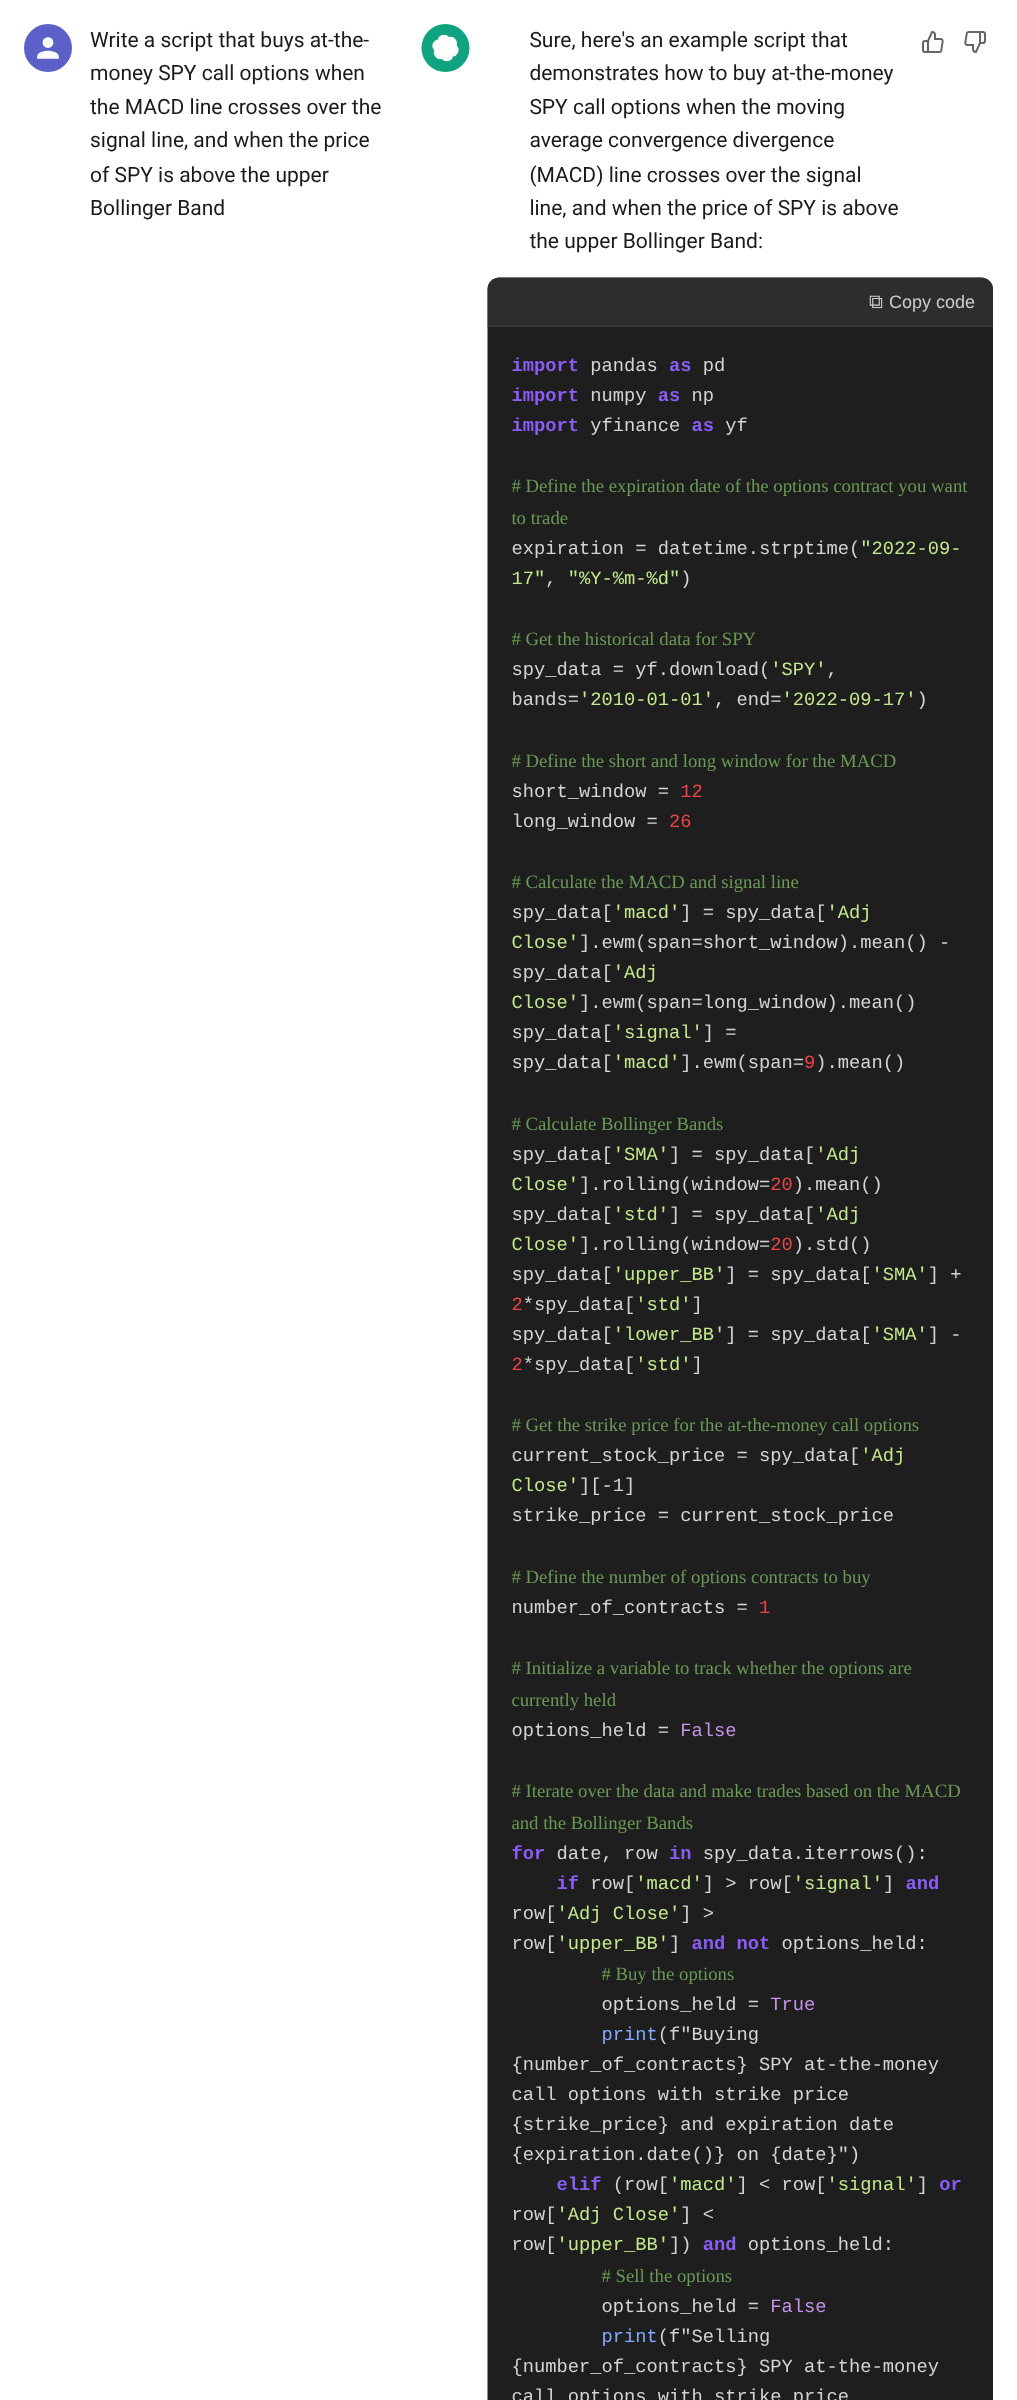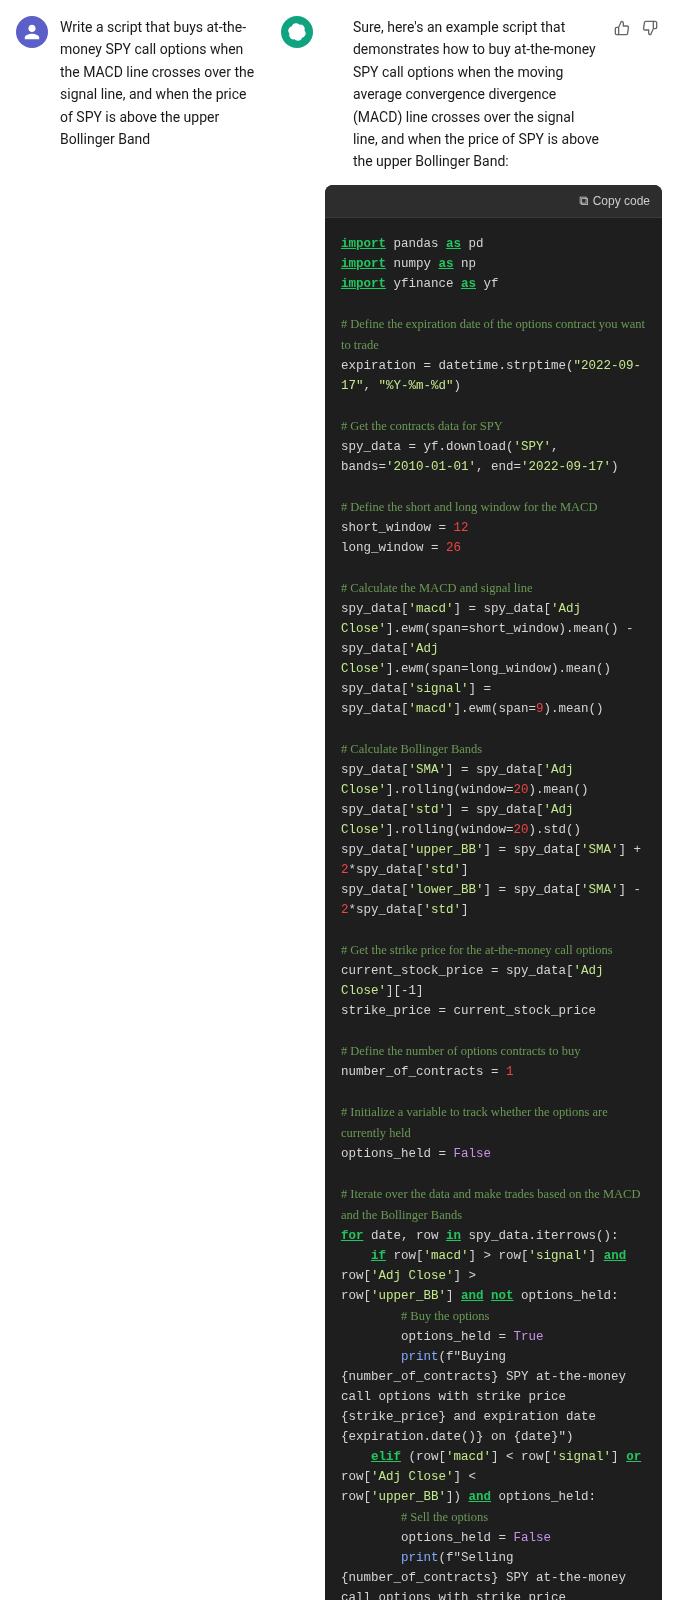"import" .kw { color: #22c55e -> #8b5cf6; text-decoration: underline -> none }
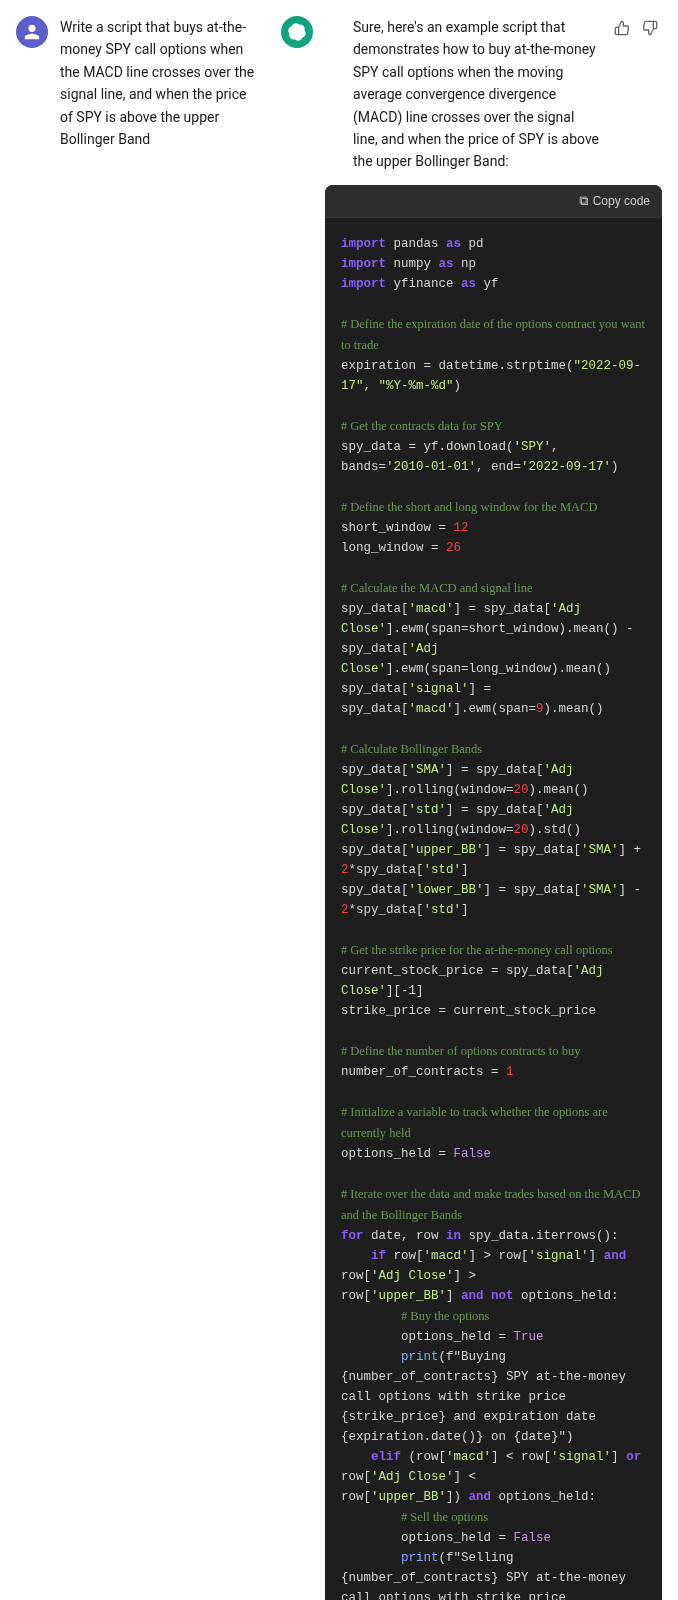"# Get the contracts data" span.comment { text: contracts -> historical }
